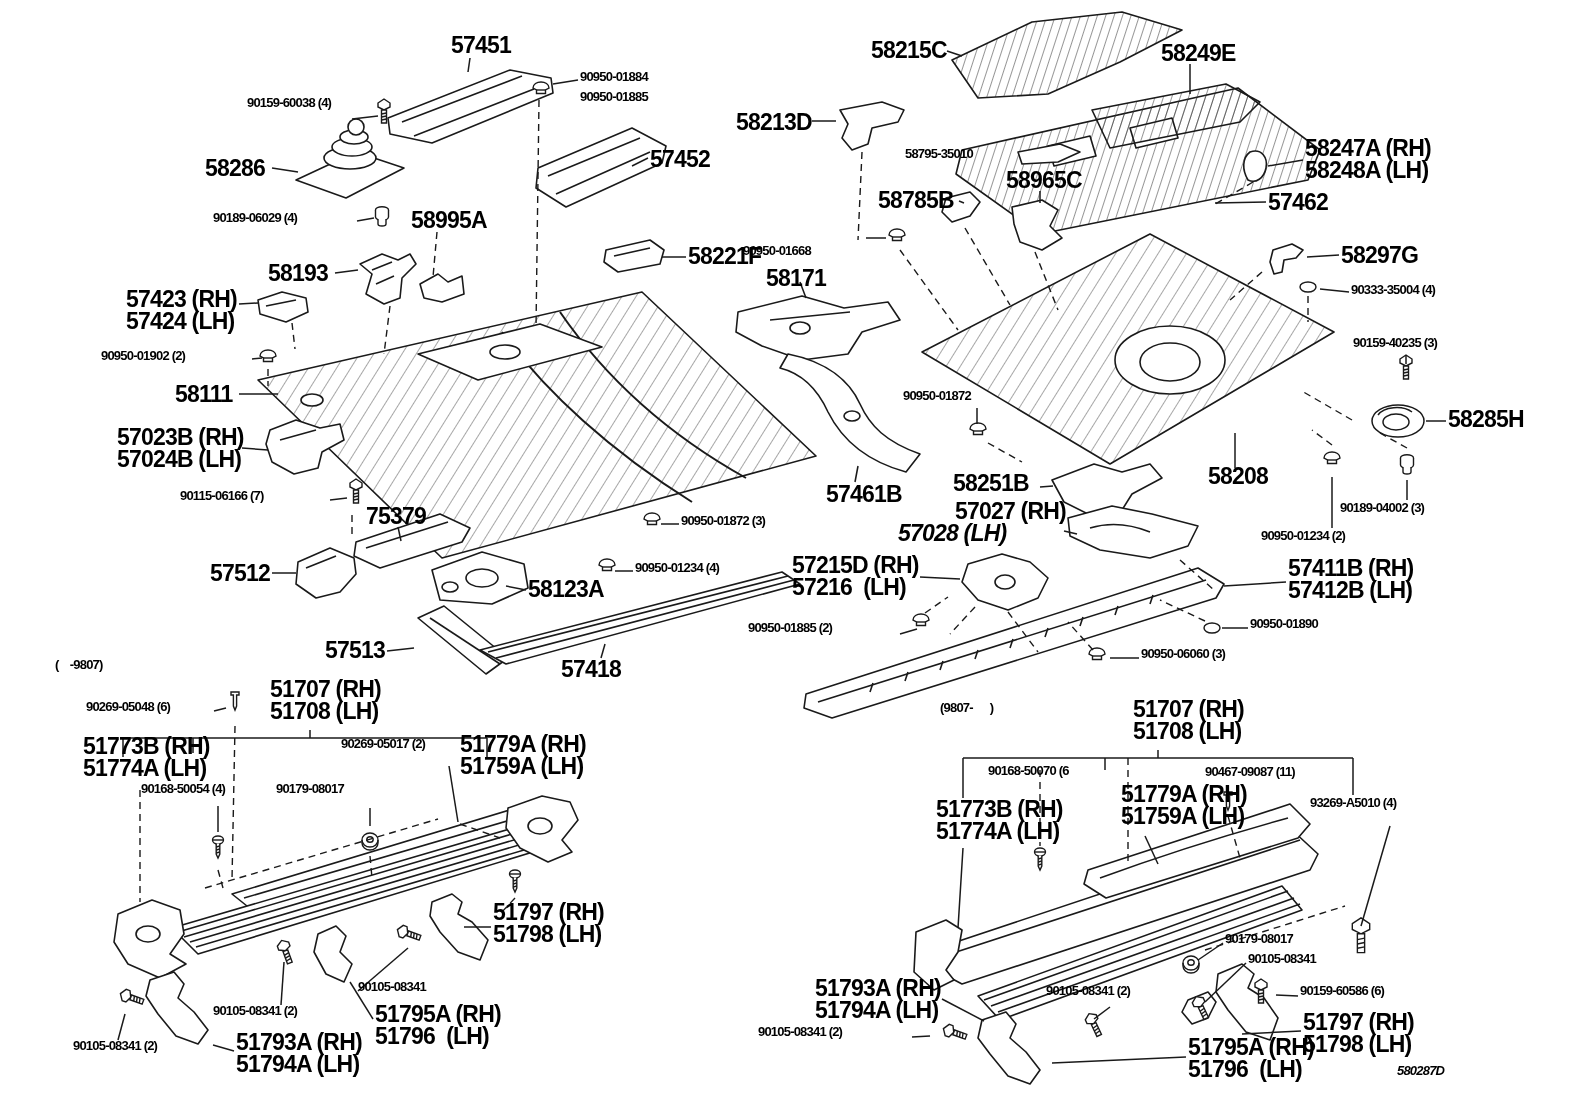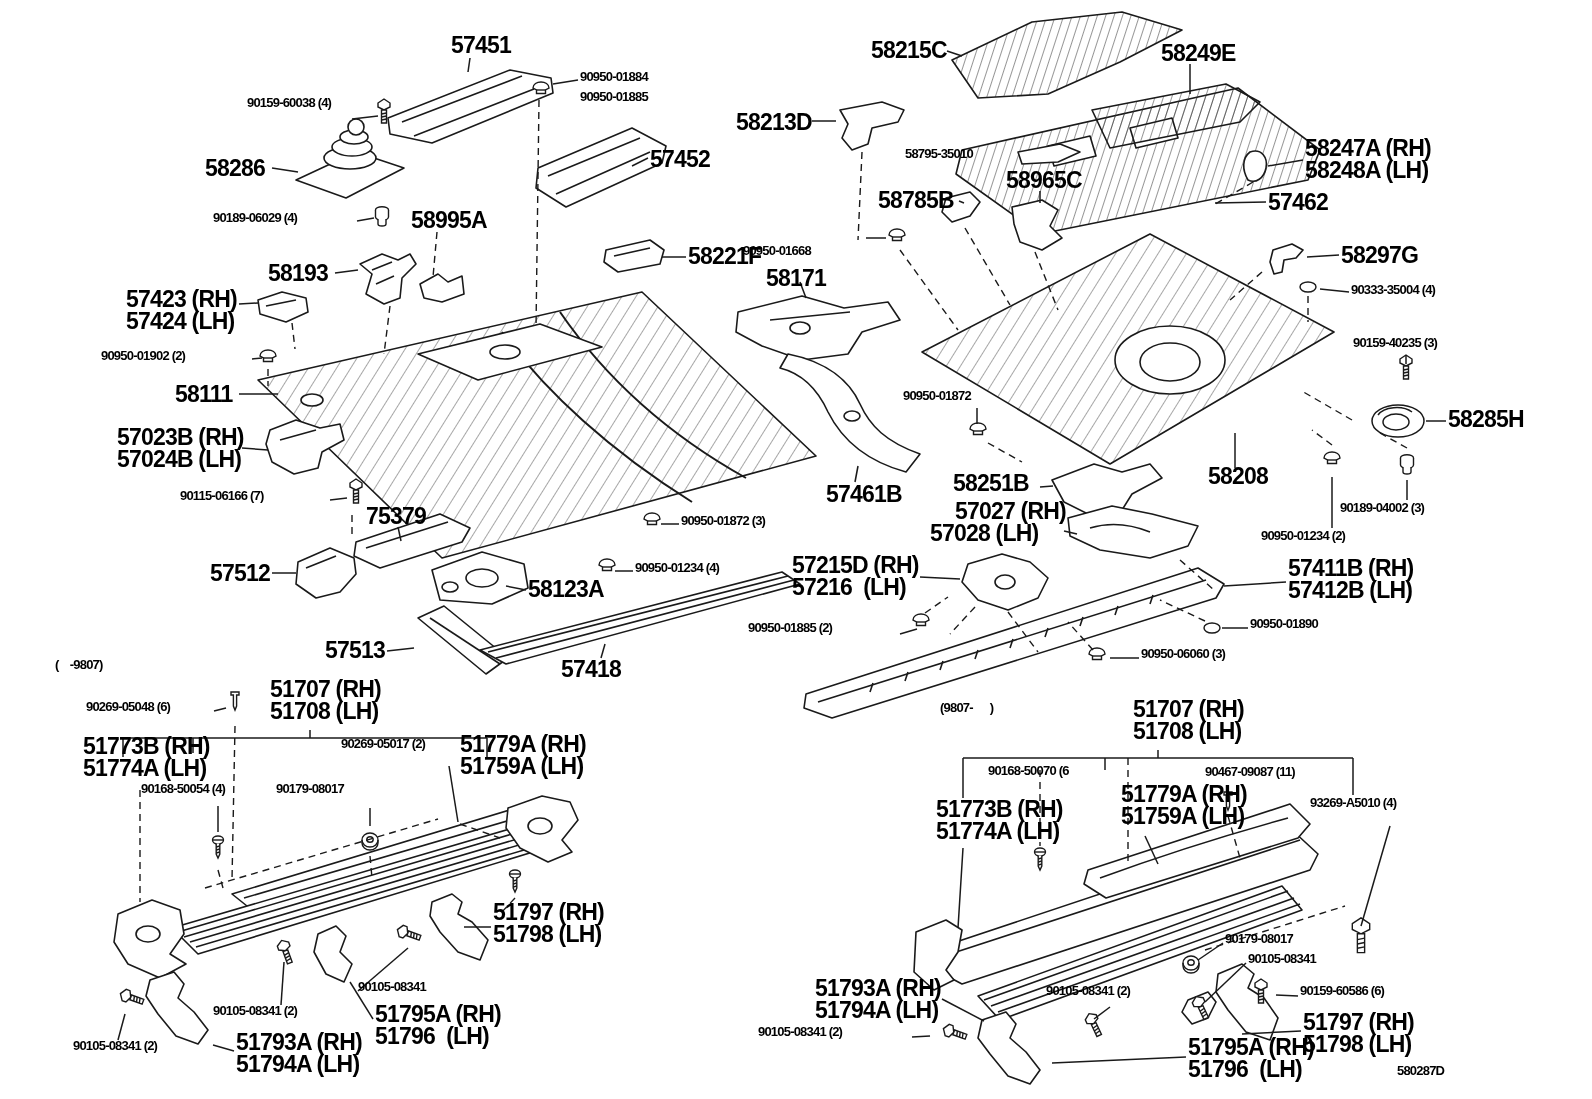"57028 (LH)" div.lbl { font-style: none -> italic; left: 930px -> 898px }
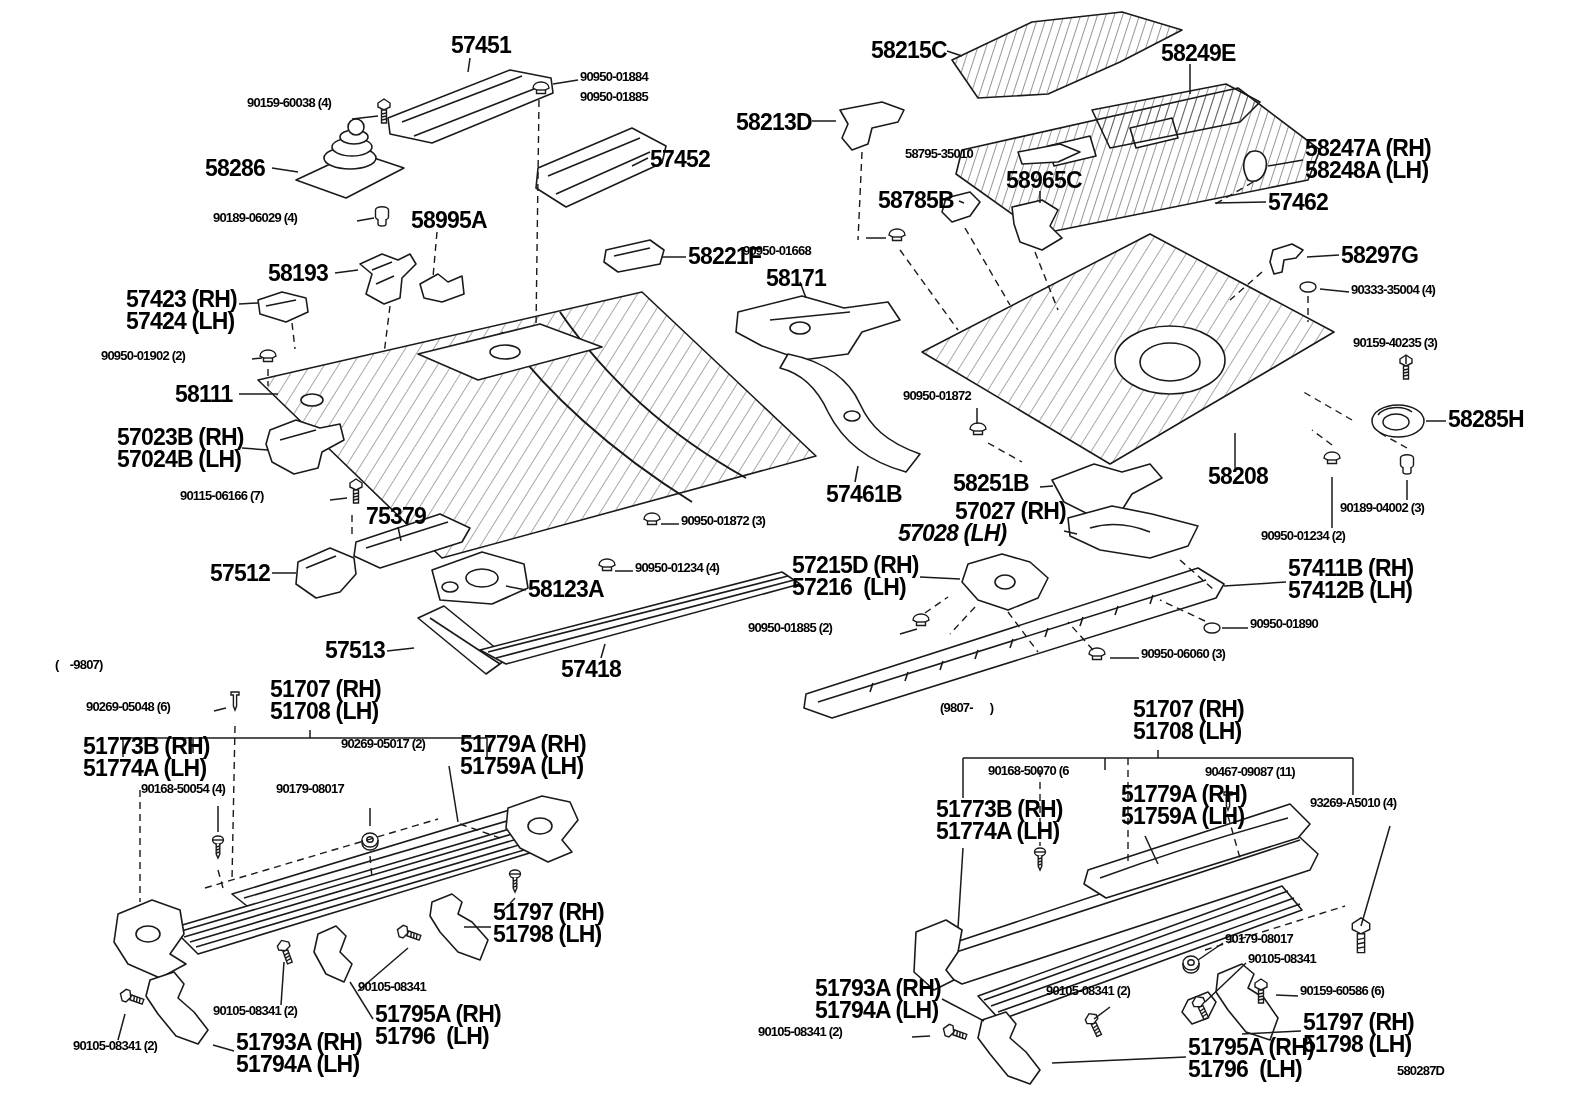"580287D" div.lbl { font-style: none -> italic }
